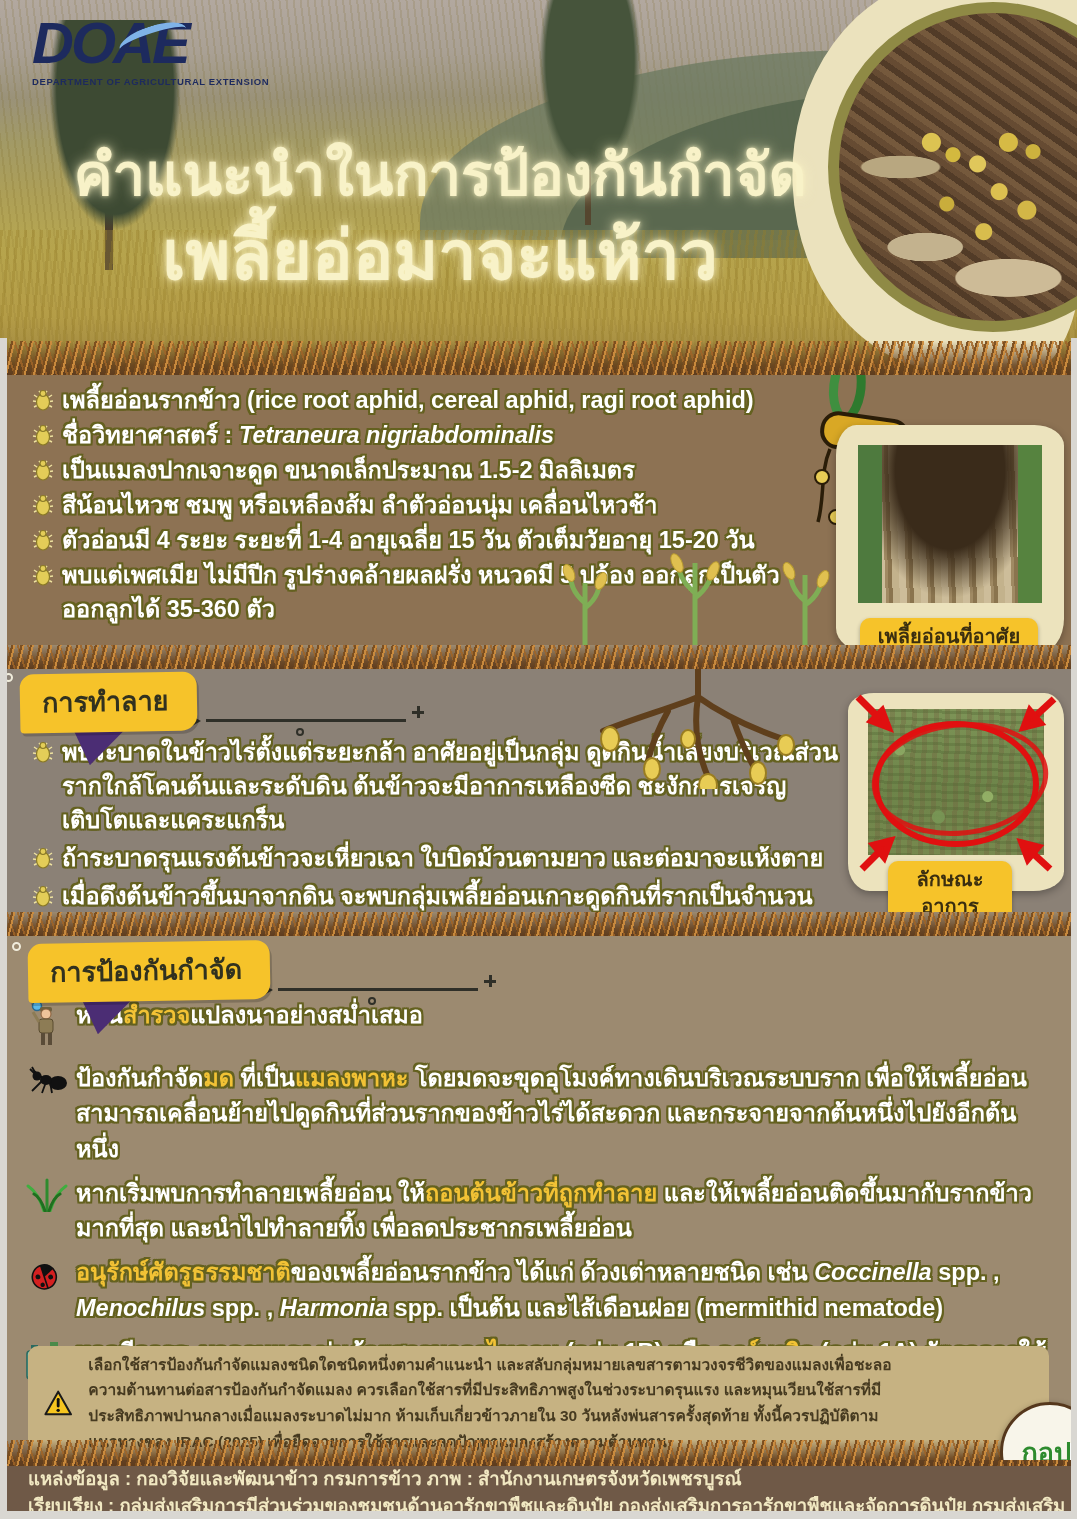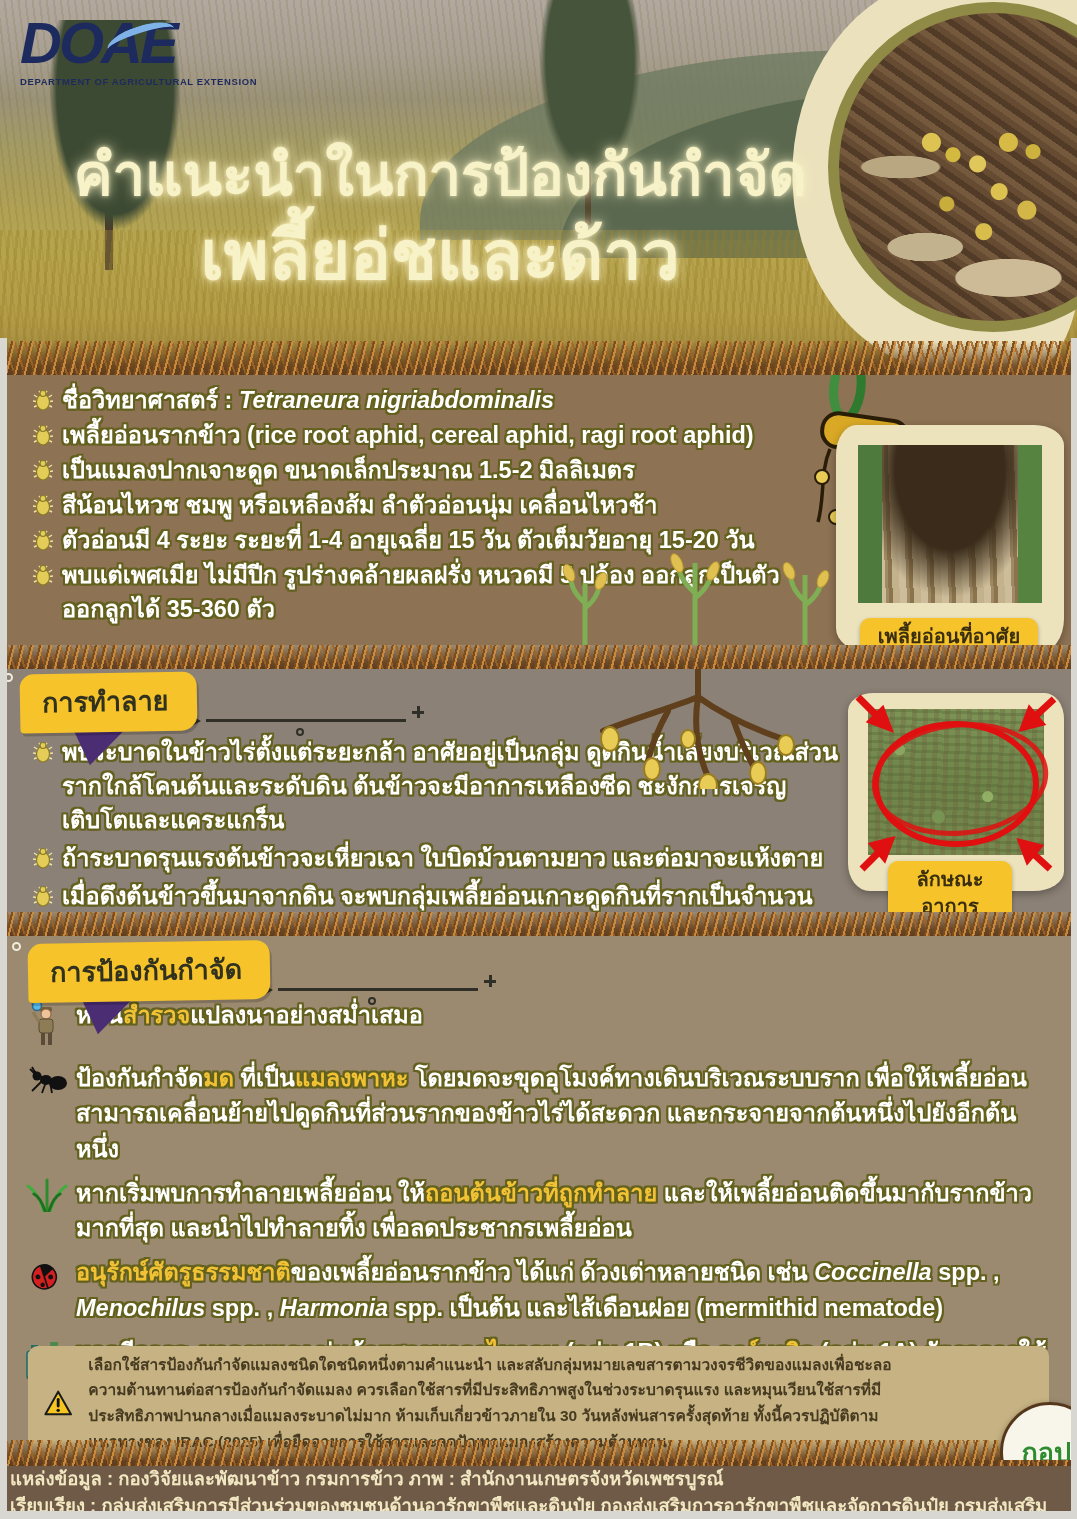"DOAE" .logo { left: 20px -> 32px }
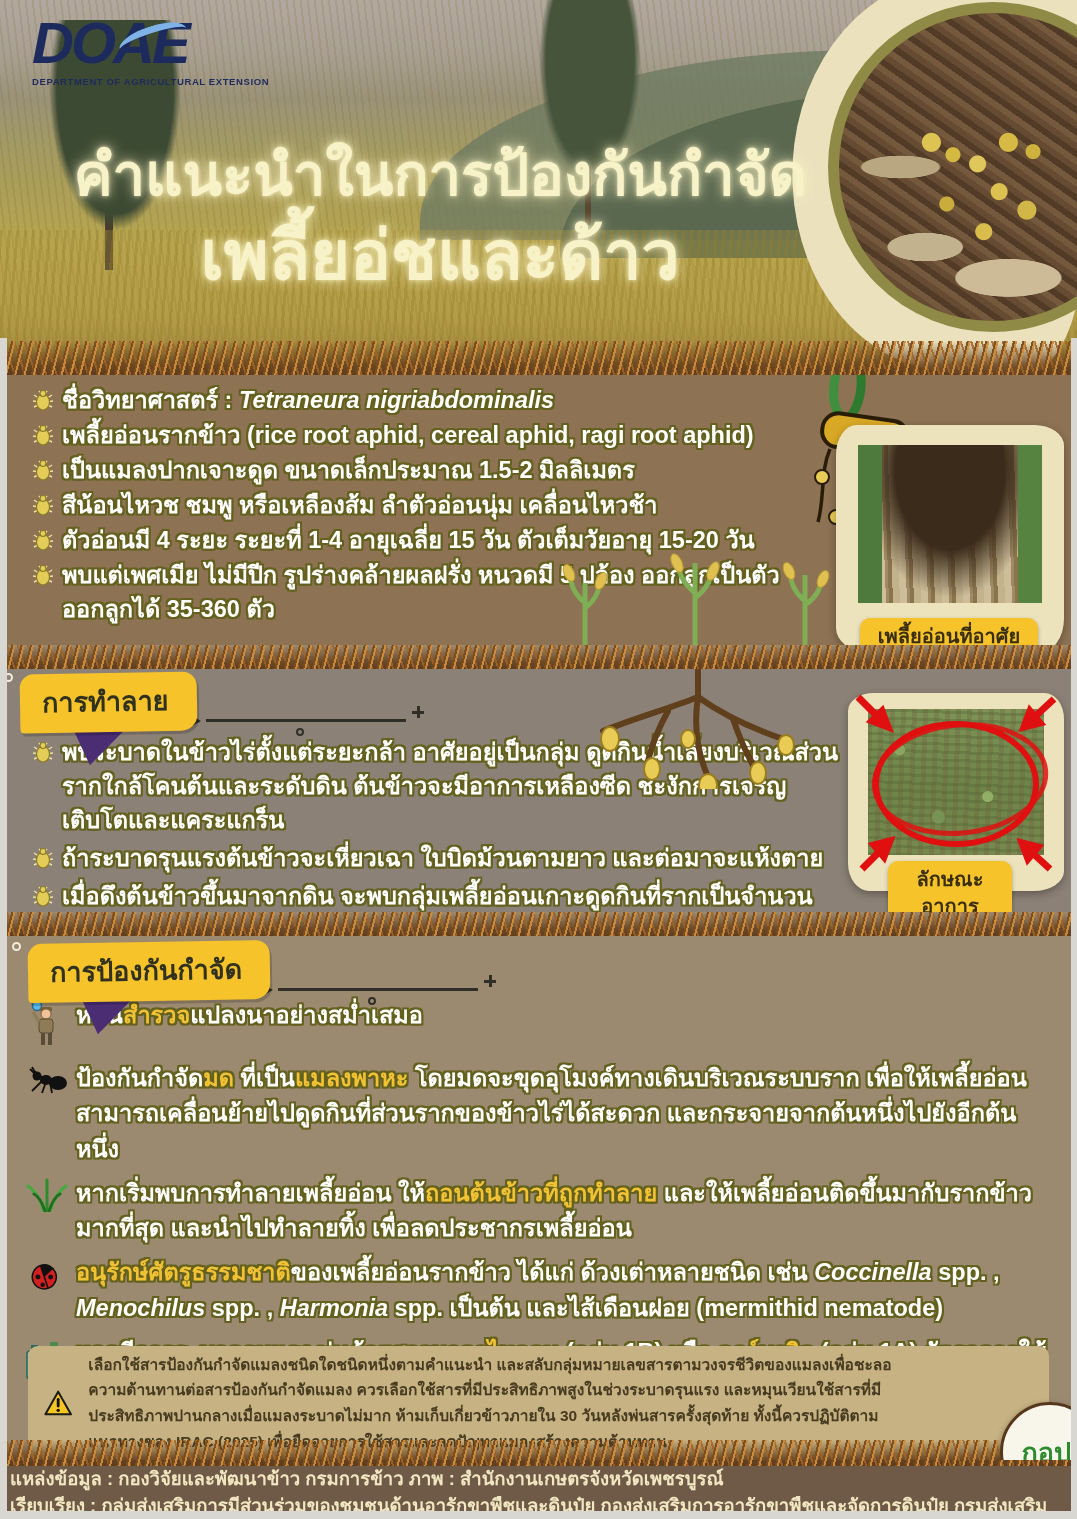"เพลี้ยอ่ชและด้าว" div.title-l2 { text: เพลี้ยอ่ชและด้าว -> เพลี้ยอ่อมาจะแห้าว }
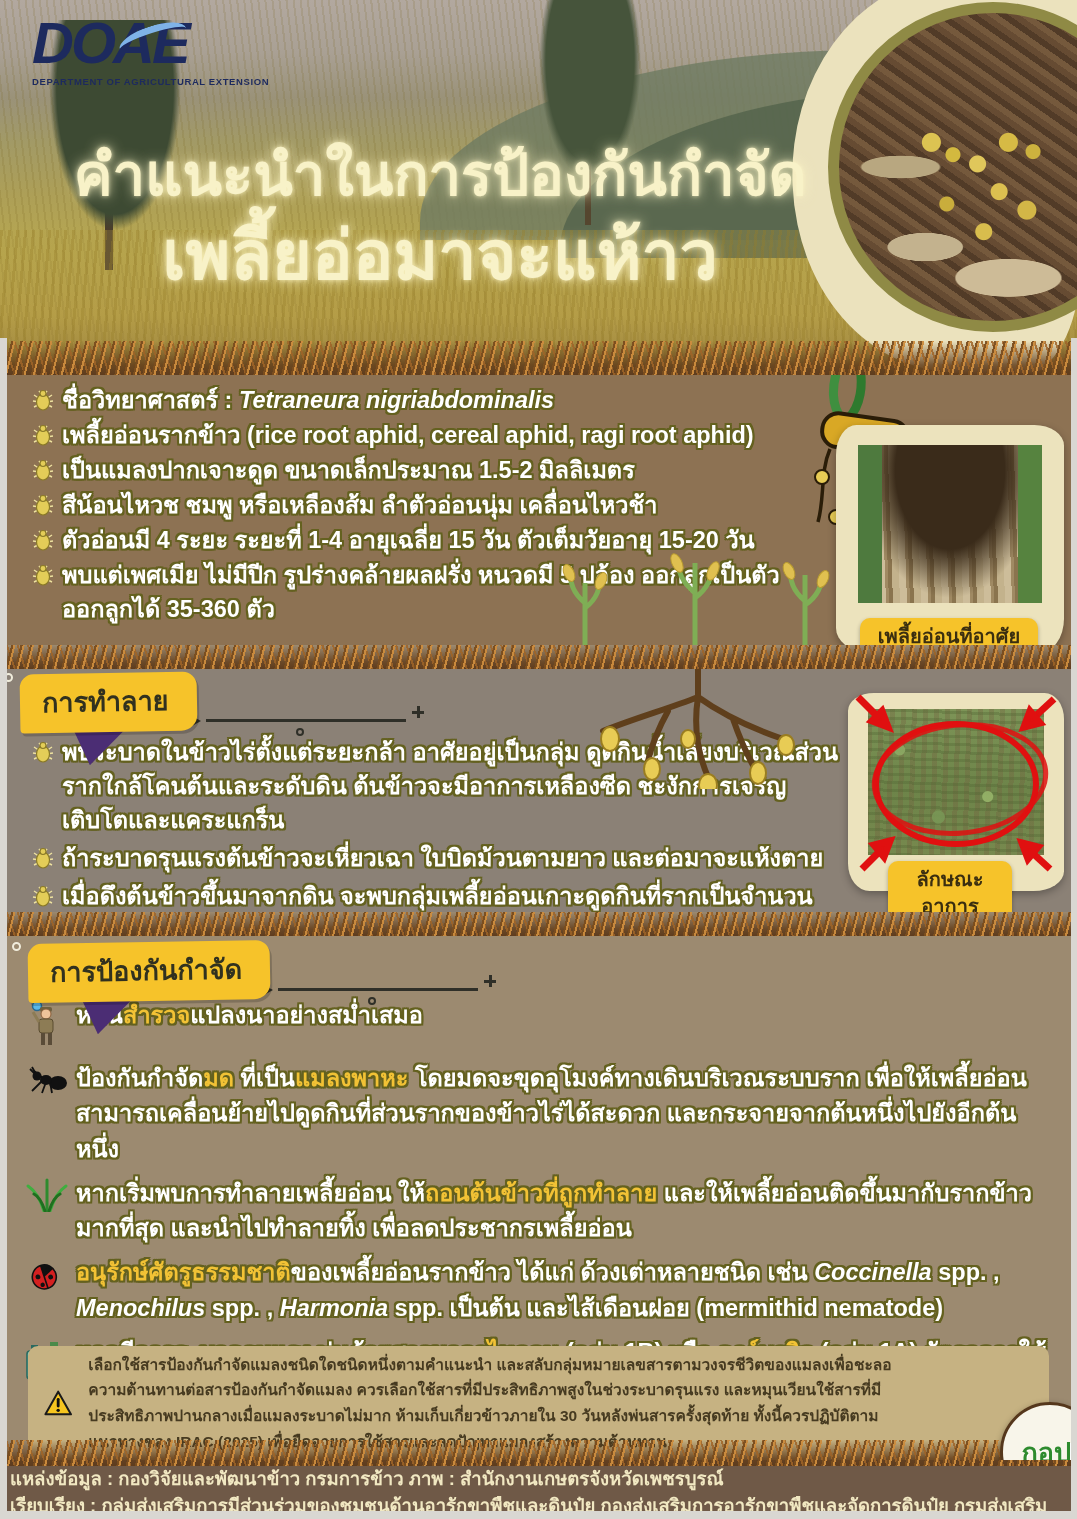"ชื่อวิทยาศาสตร์ : Tetraneura" div.bullet { order: before "เพลี้ยอ่อนรากข้าว (rice root aphid," -> after "เพลี้ยอ่อนรากข้าว (rice root aphid," }
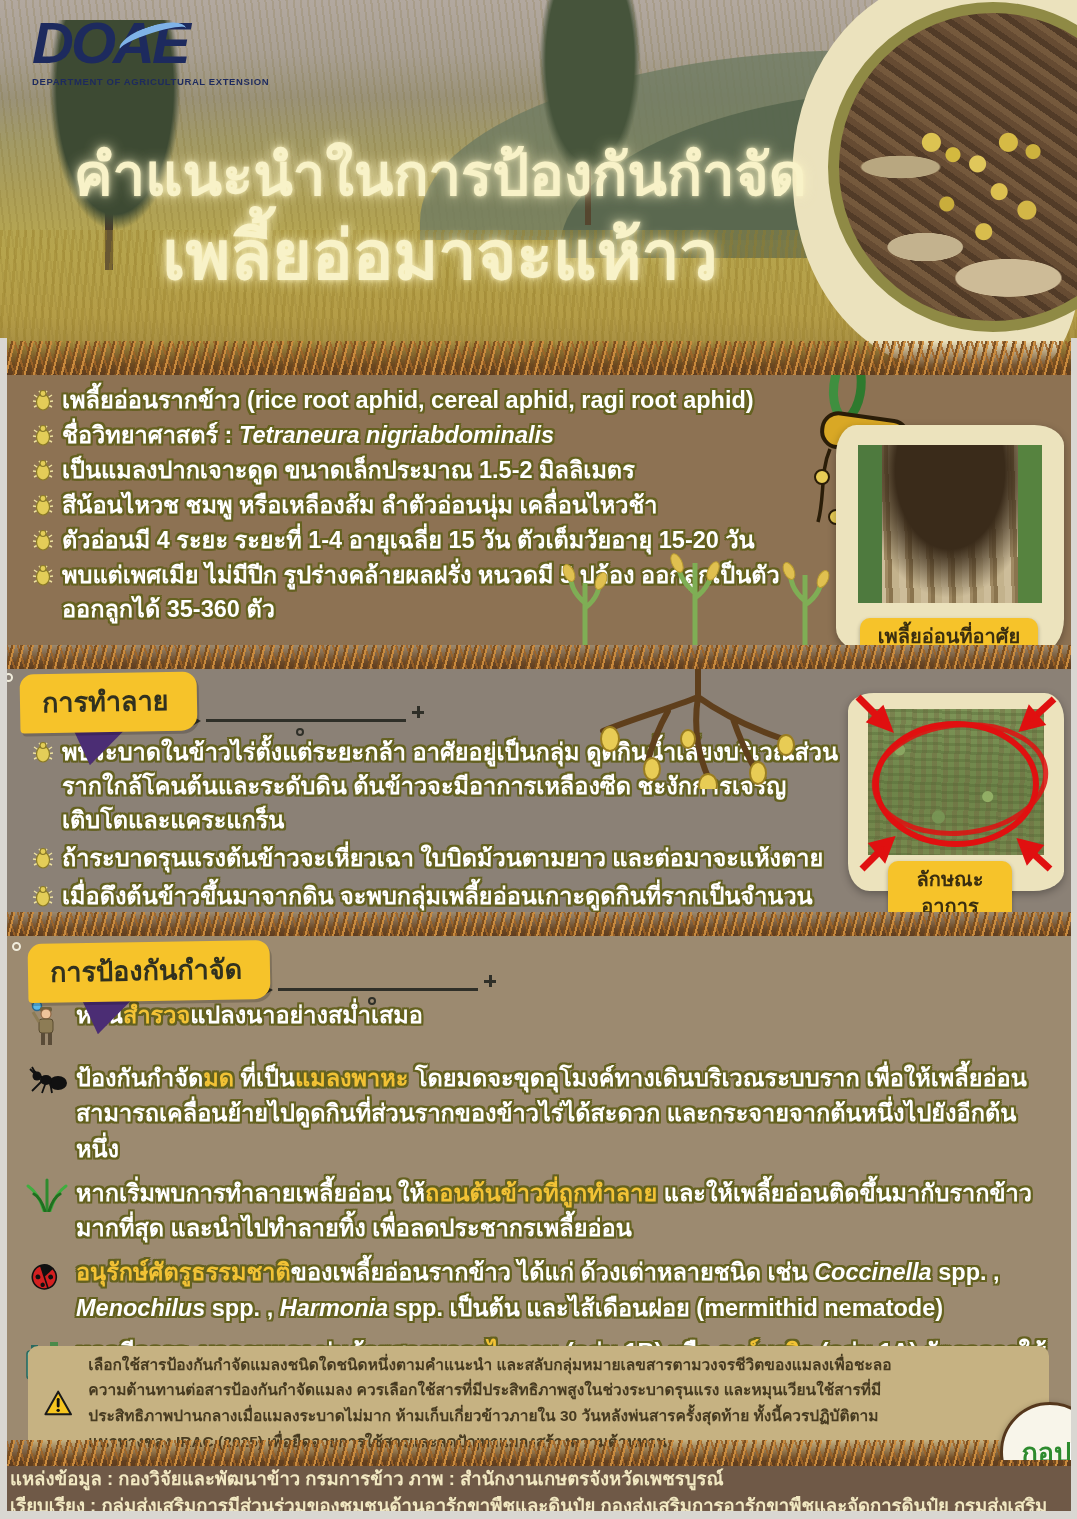"แหล่งข้อมูล : กองวิจัยและพัฒนาข้าว" .footer .f-line { padding-left: 10px -> 28px }
